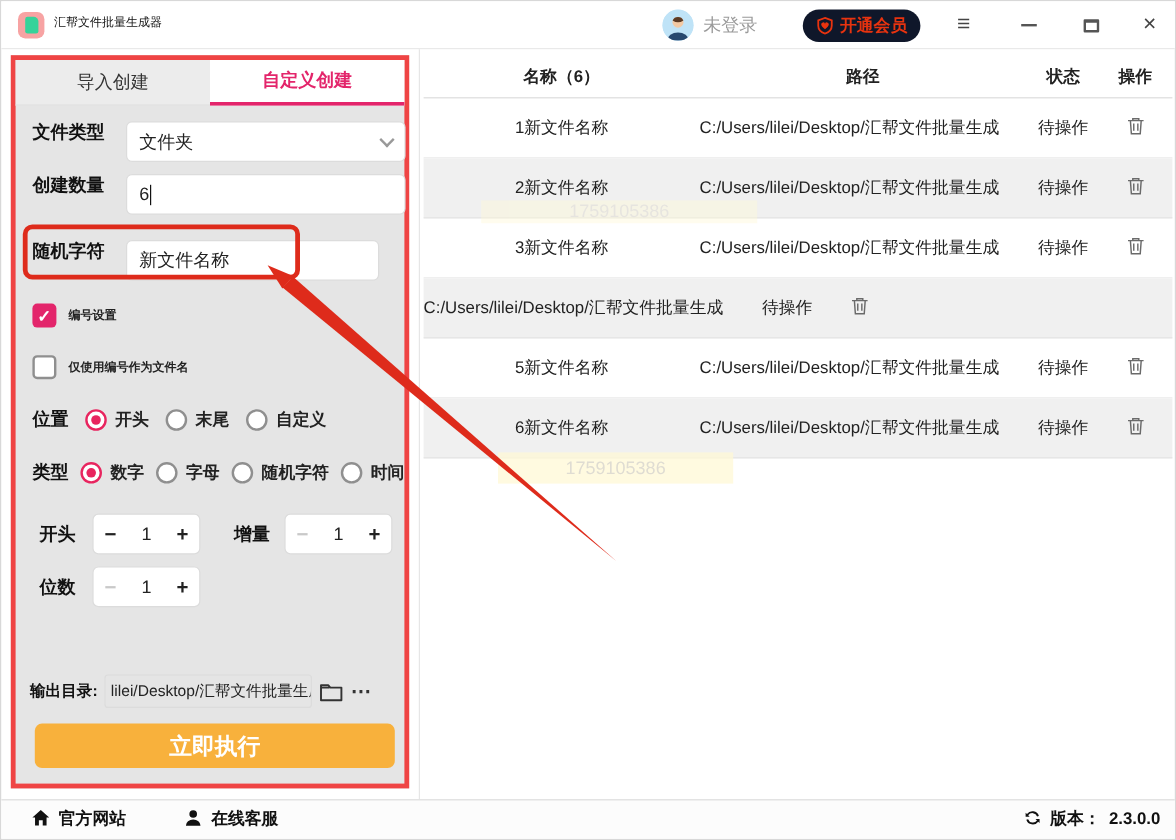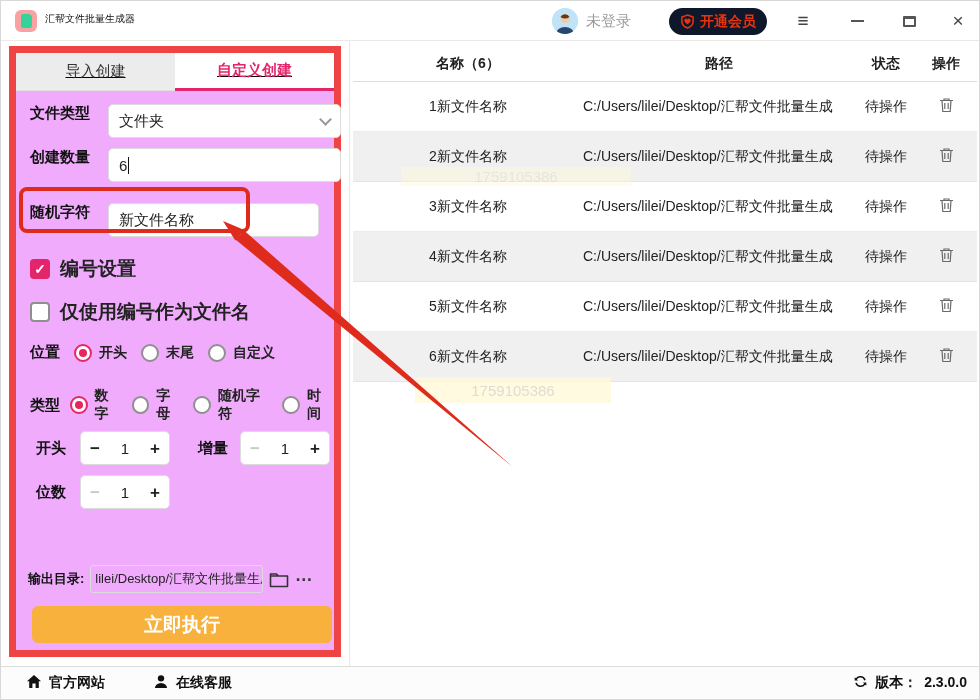"导入创建" .left-panel { background: #f0abfc -> #e5e5e5; border: 7px solid #ef4444 -> 4px solid #ef4444; text-decoration: underline -> none }
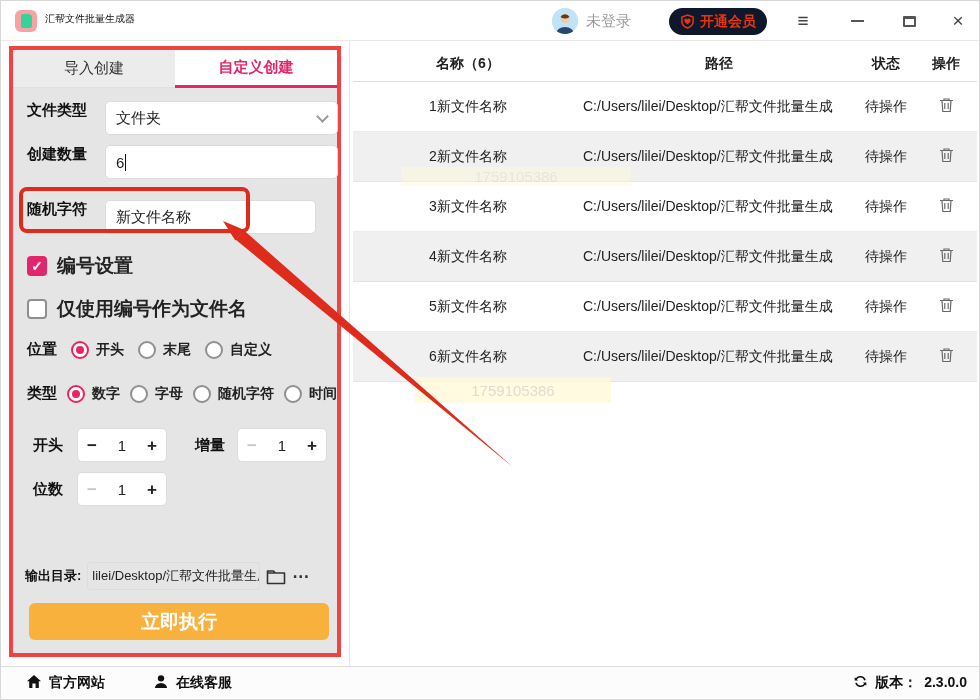"编号设置" .chk-label { font-size: 19px -> 10px }
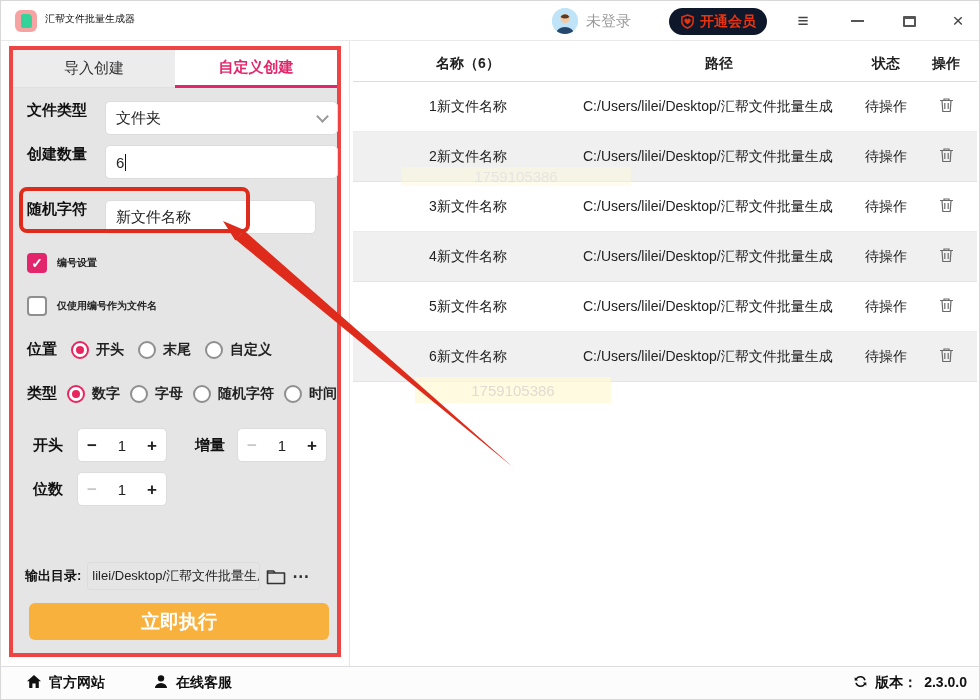"4新文件名称" div.cell { html: <div>4新文件名称</div> -> none }
